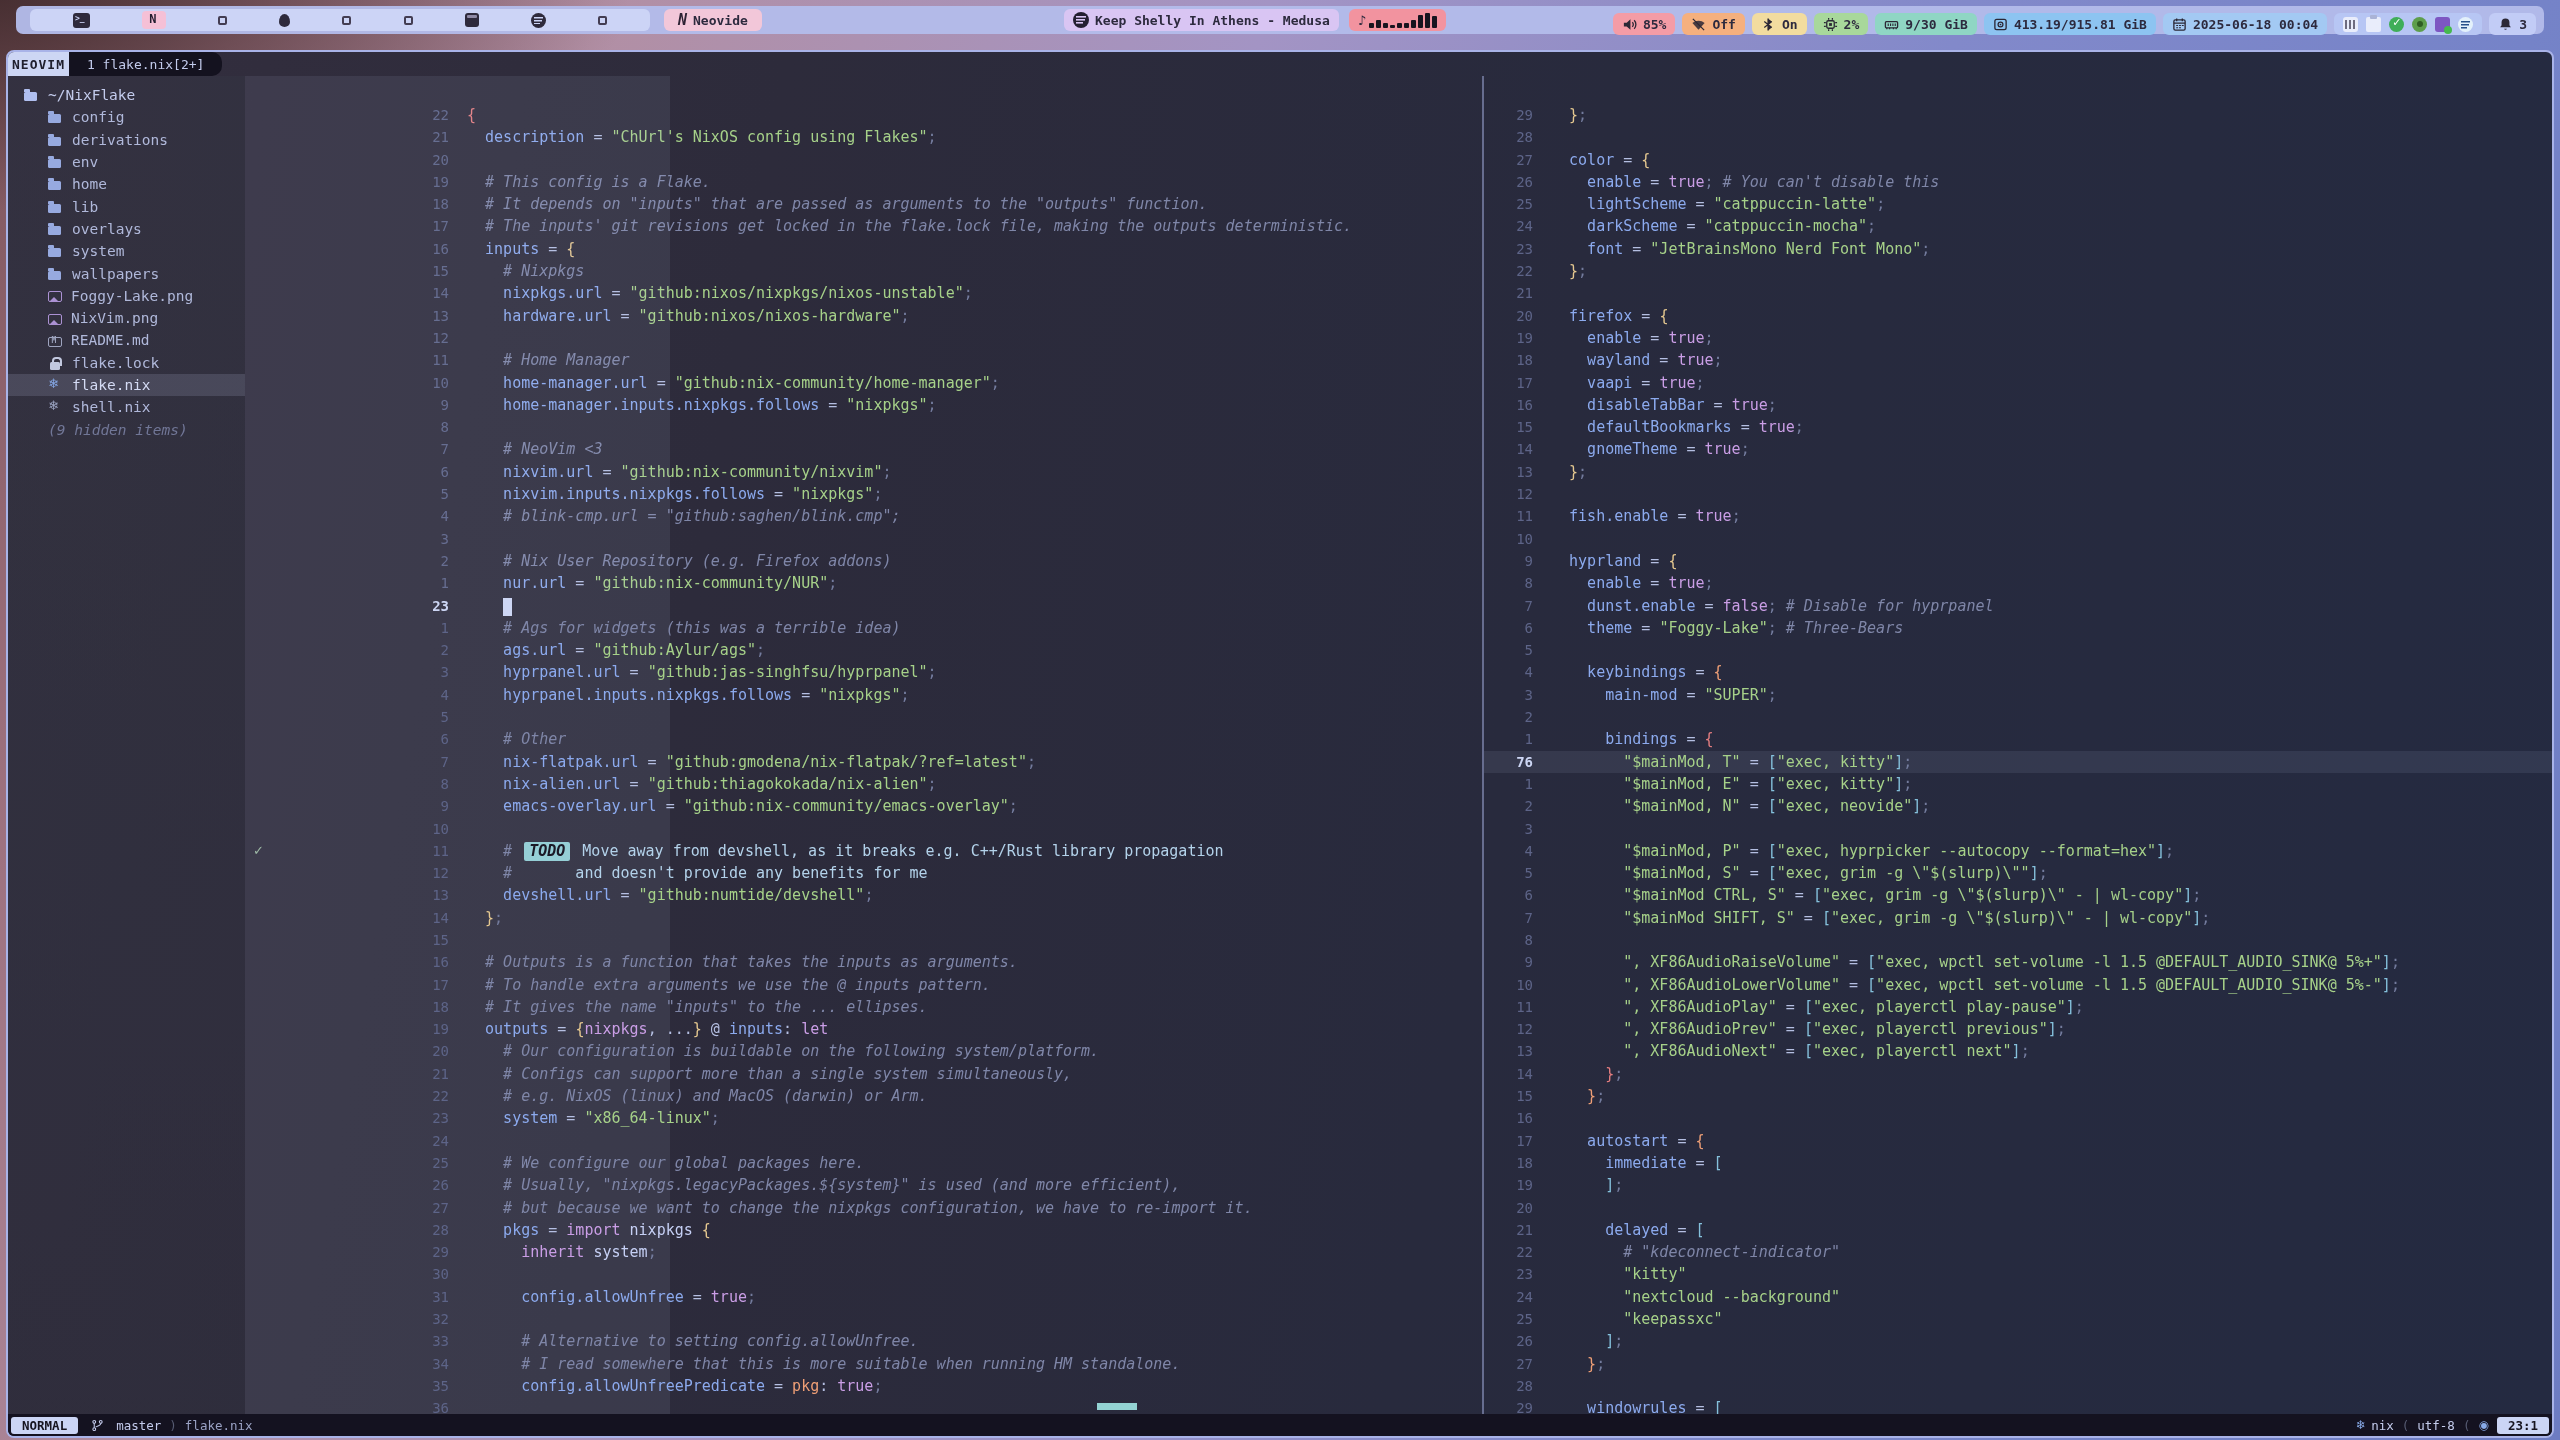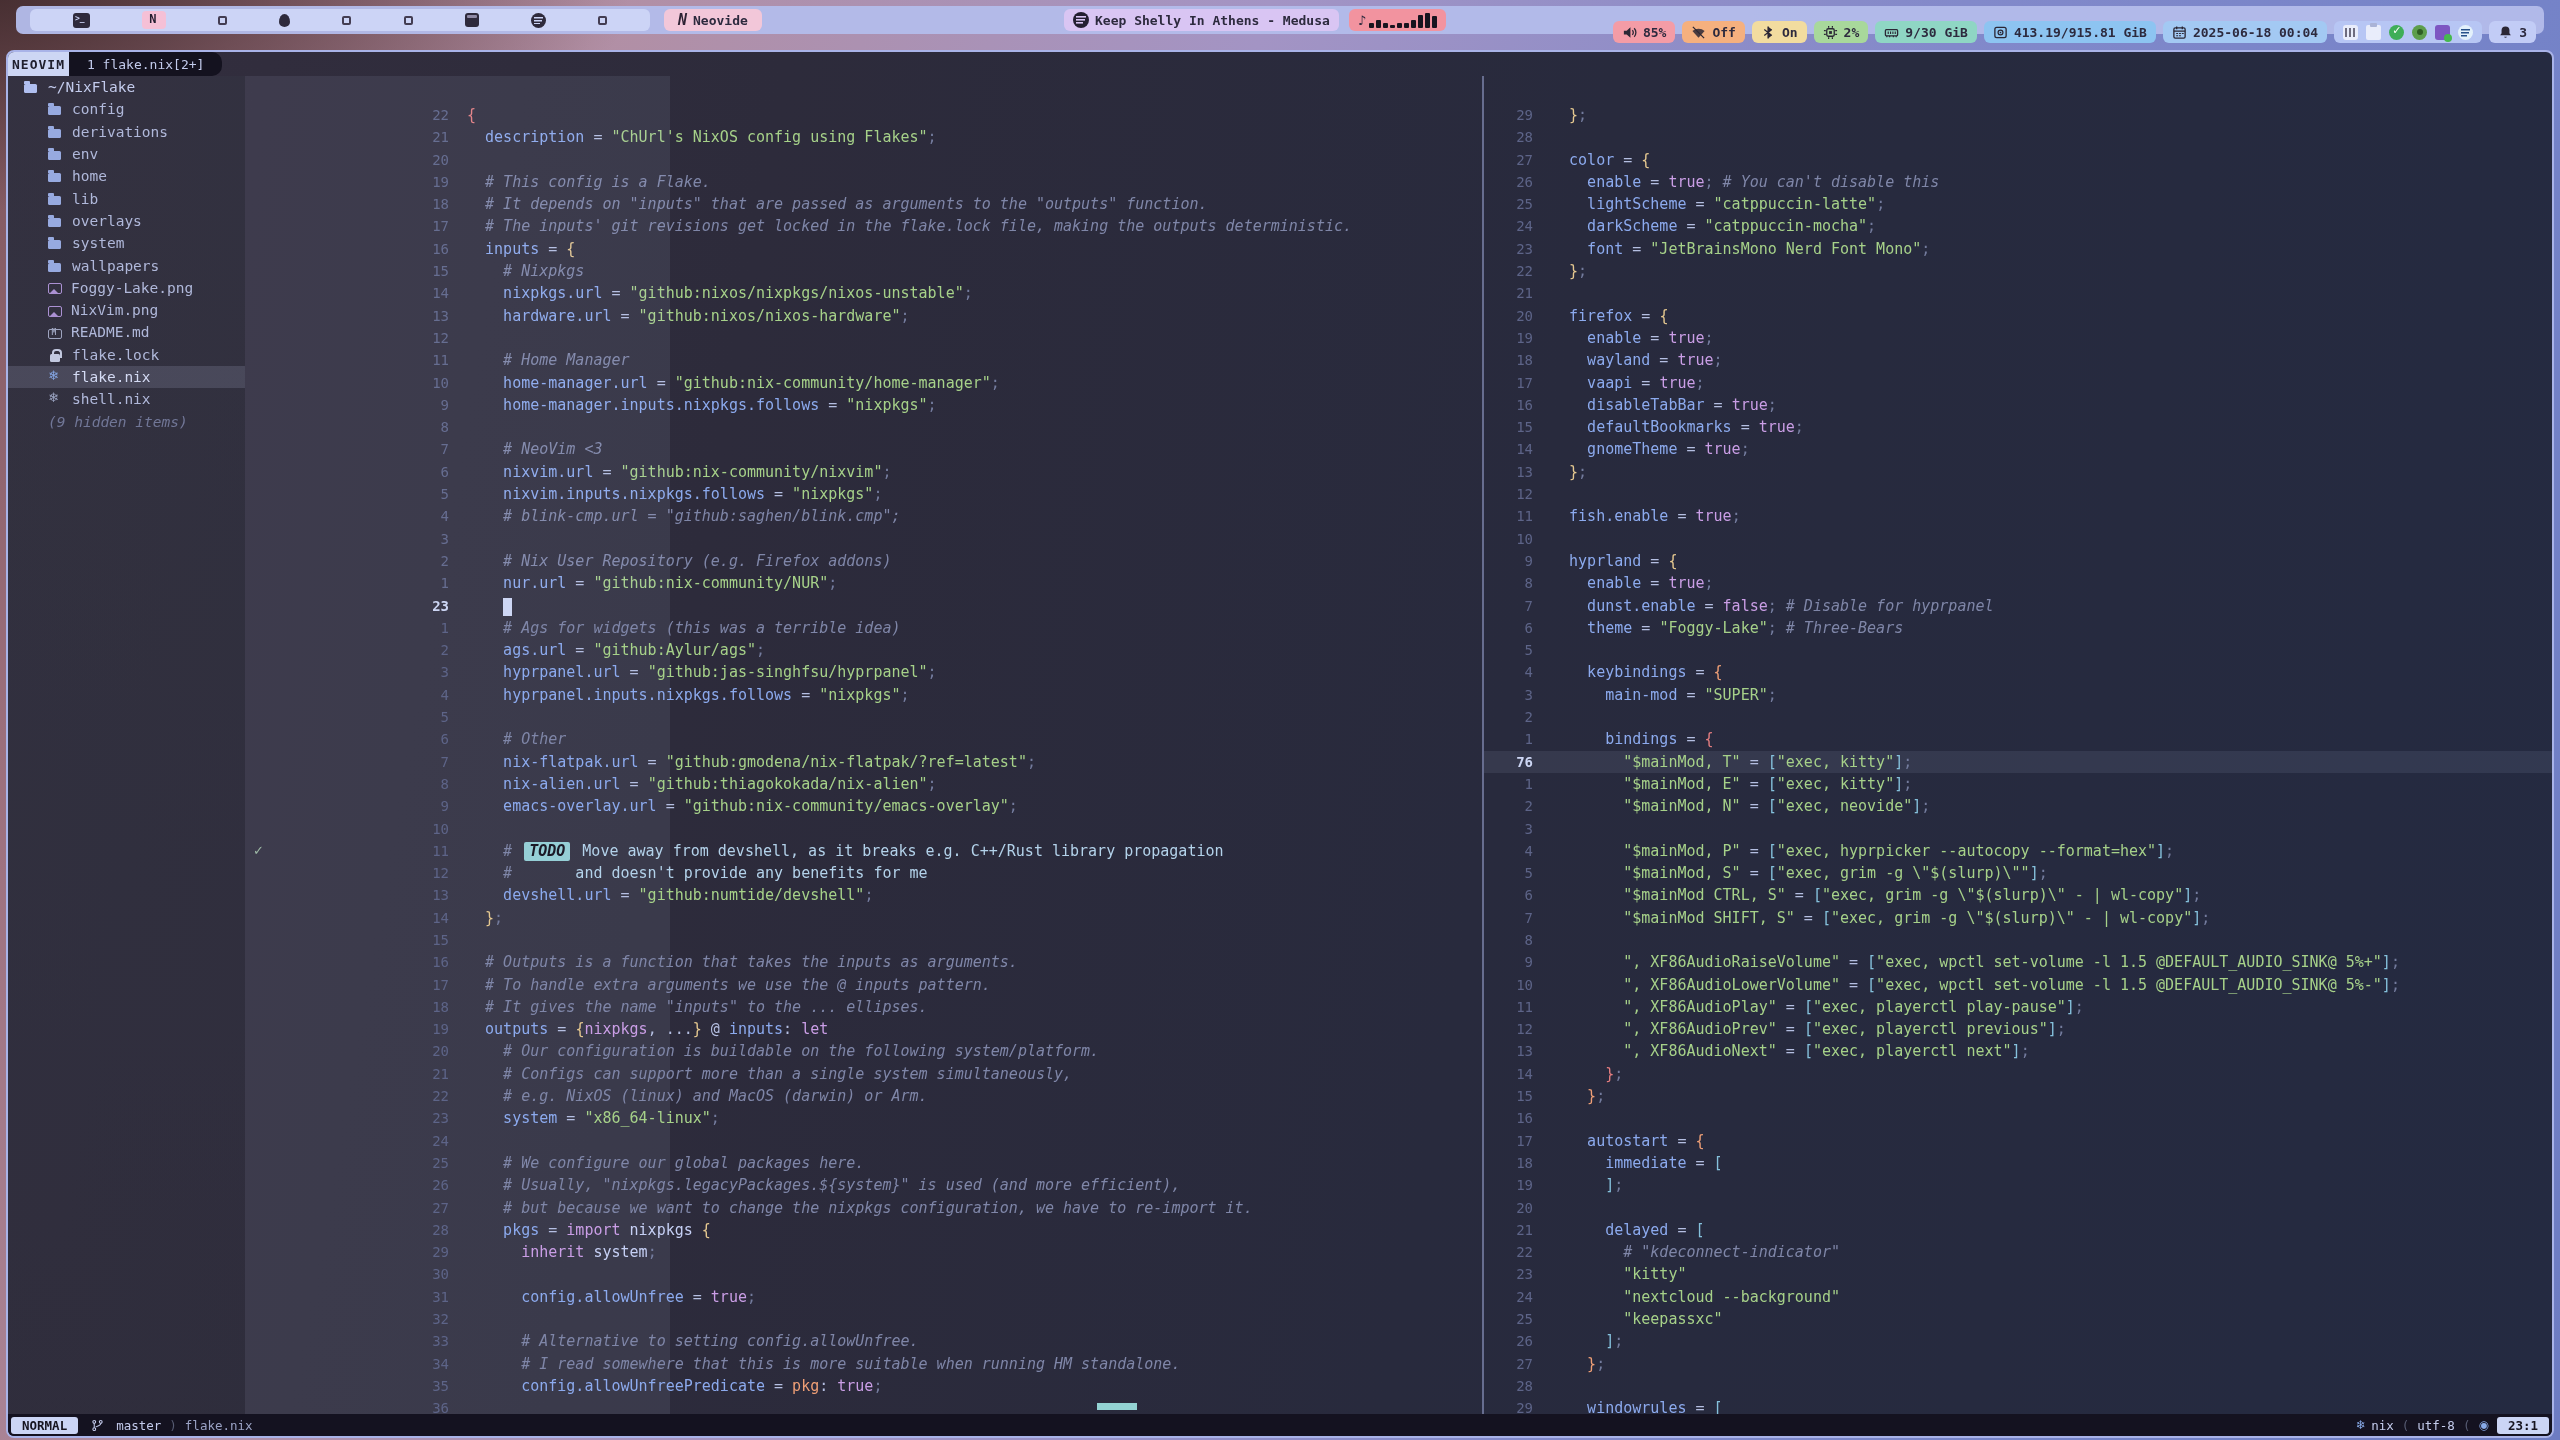"85%" .bar-right { top: 15px -> 7px }
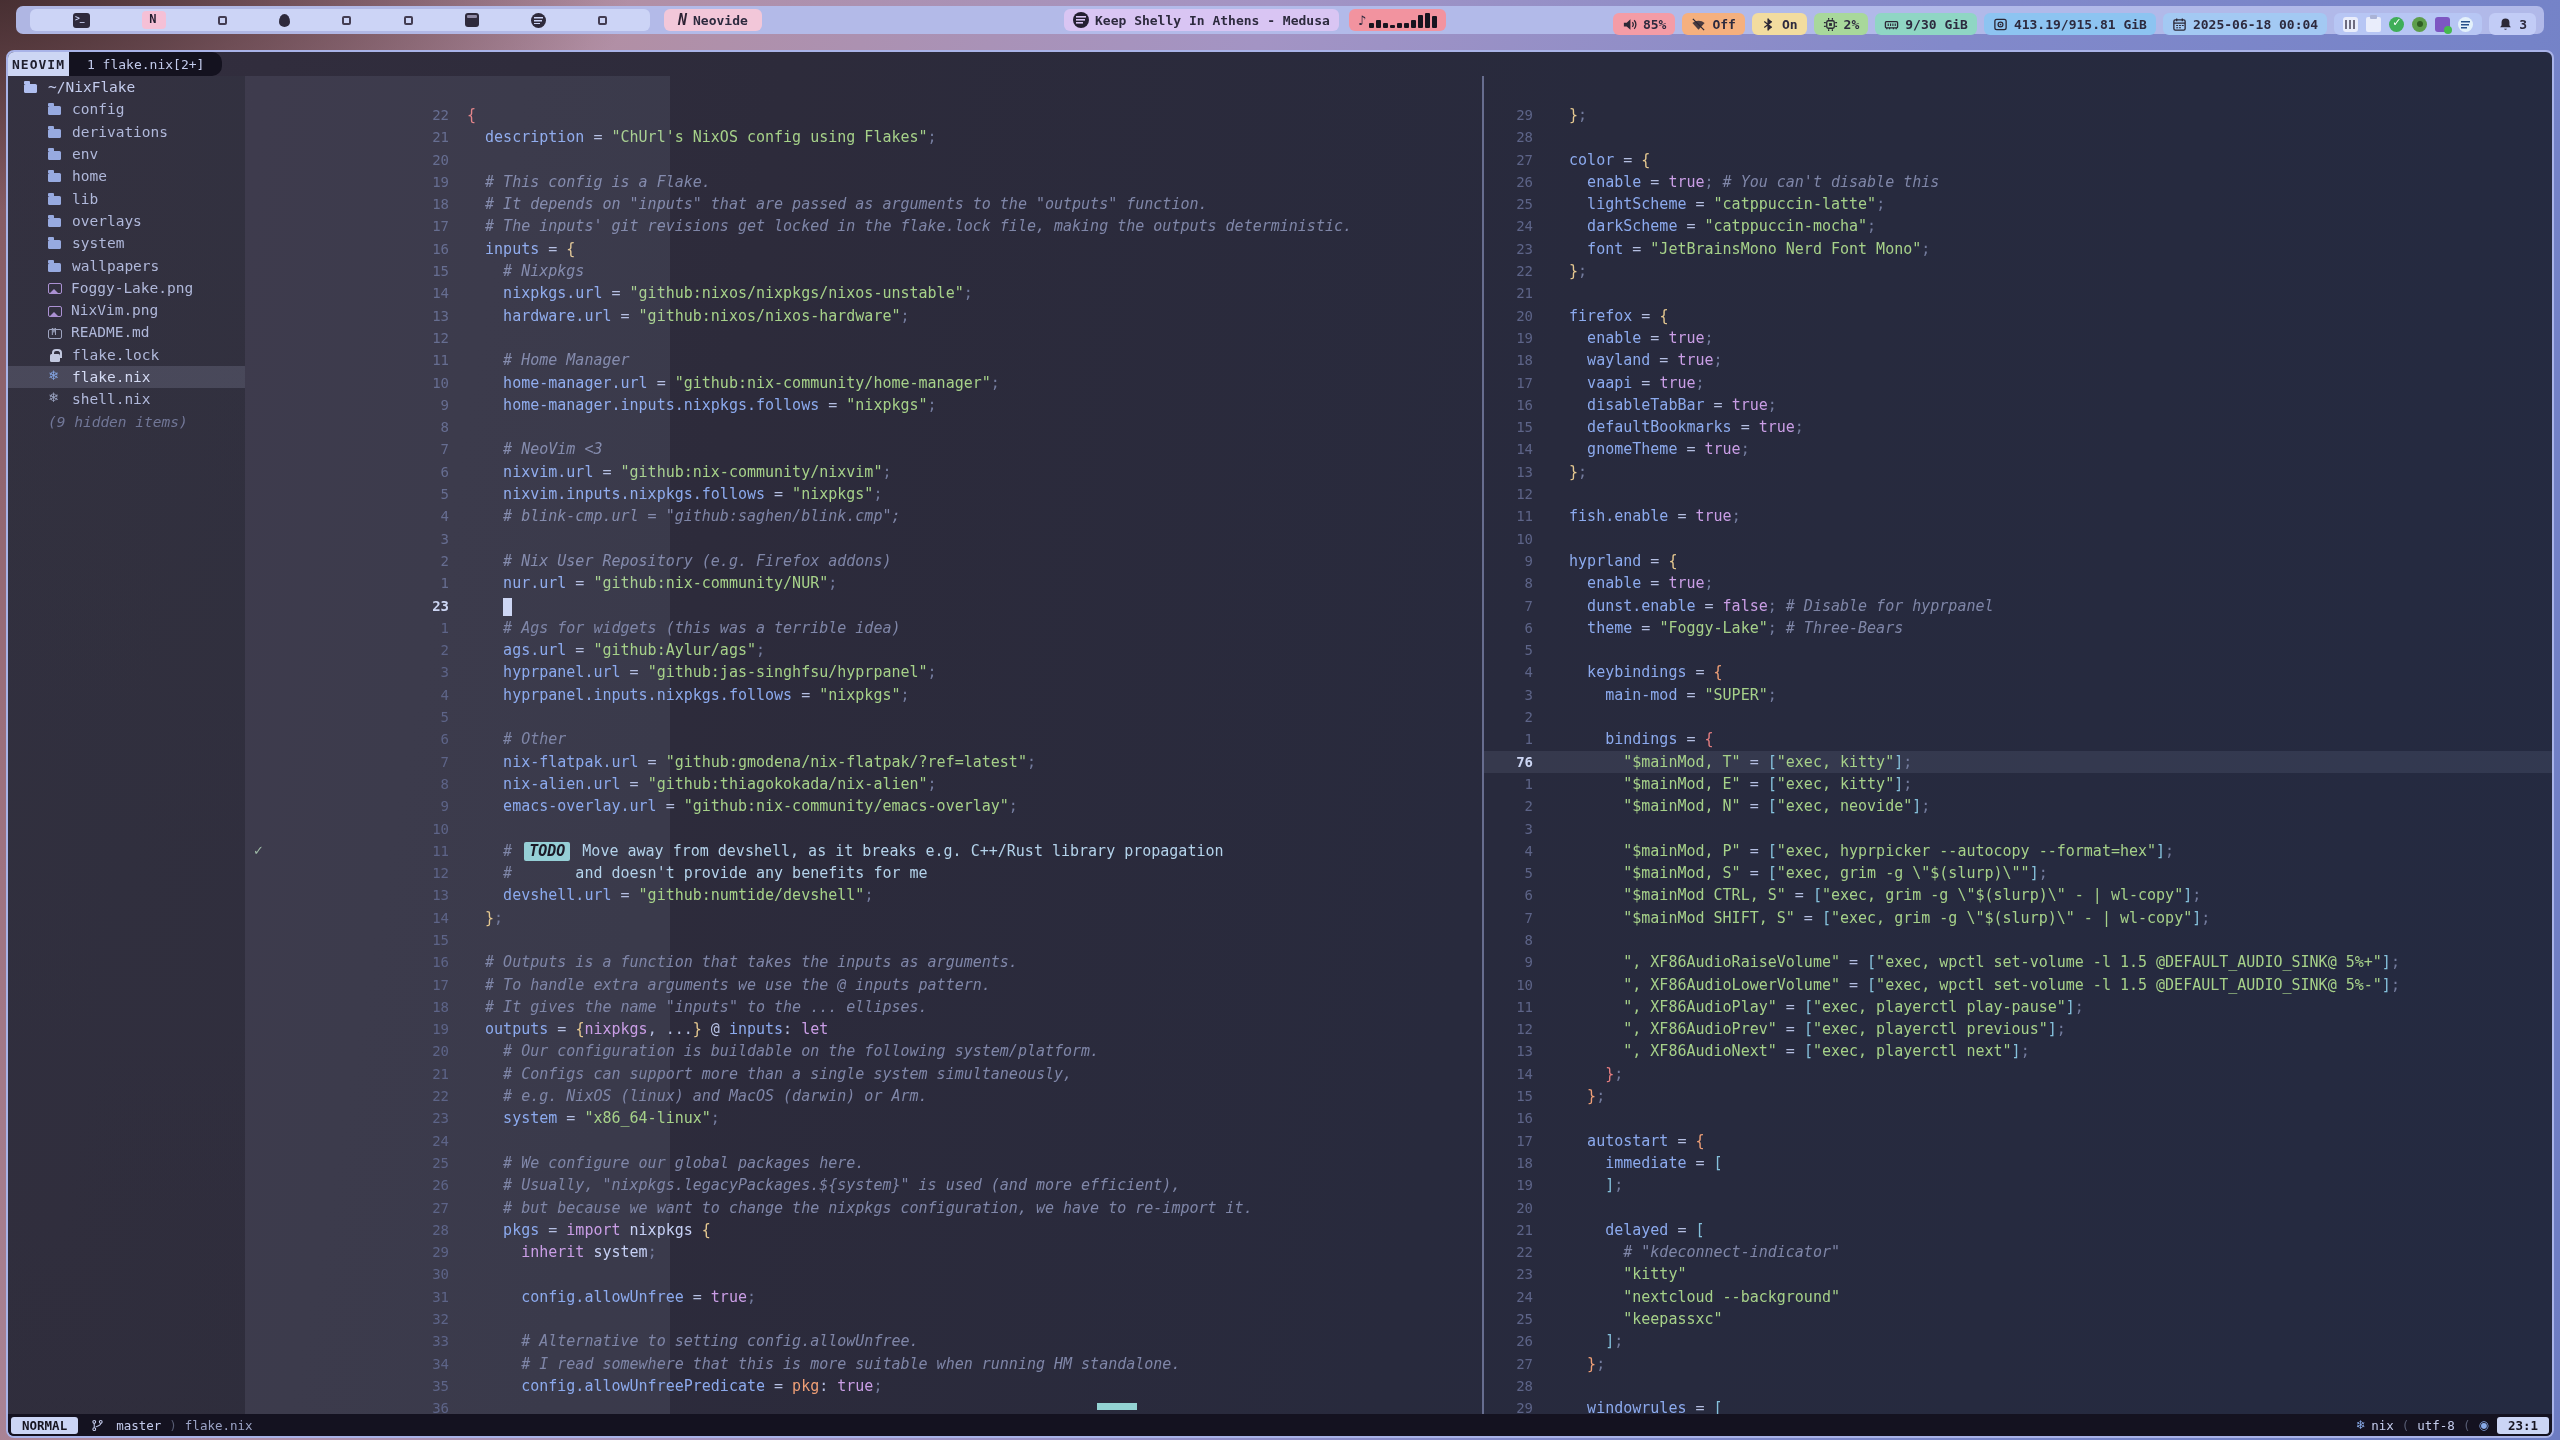"~/NixFlake" .sidebar { padding-top: none -> 8px }
